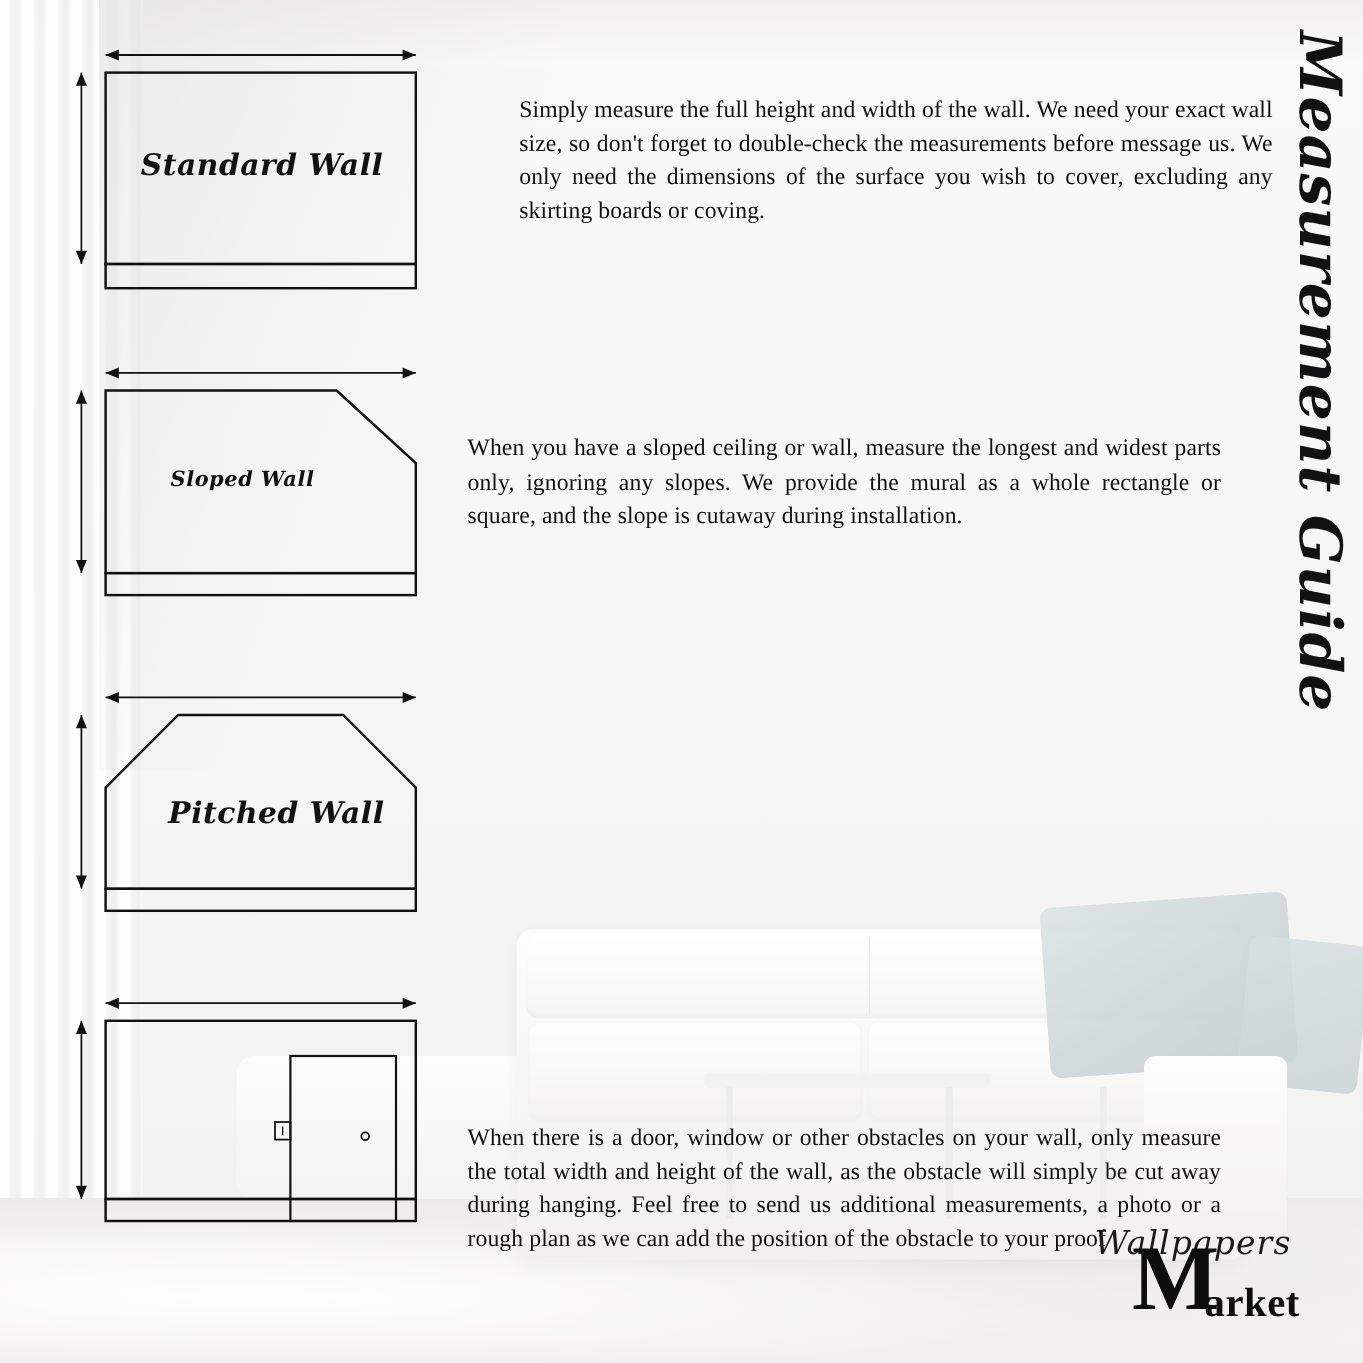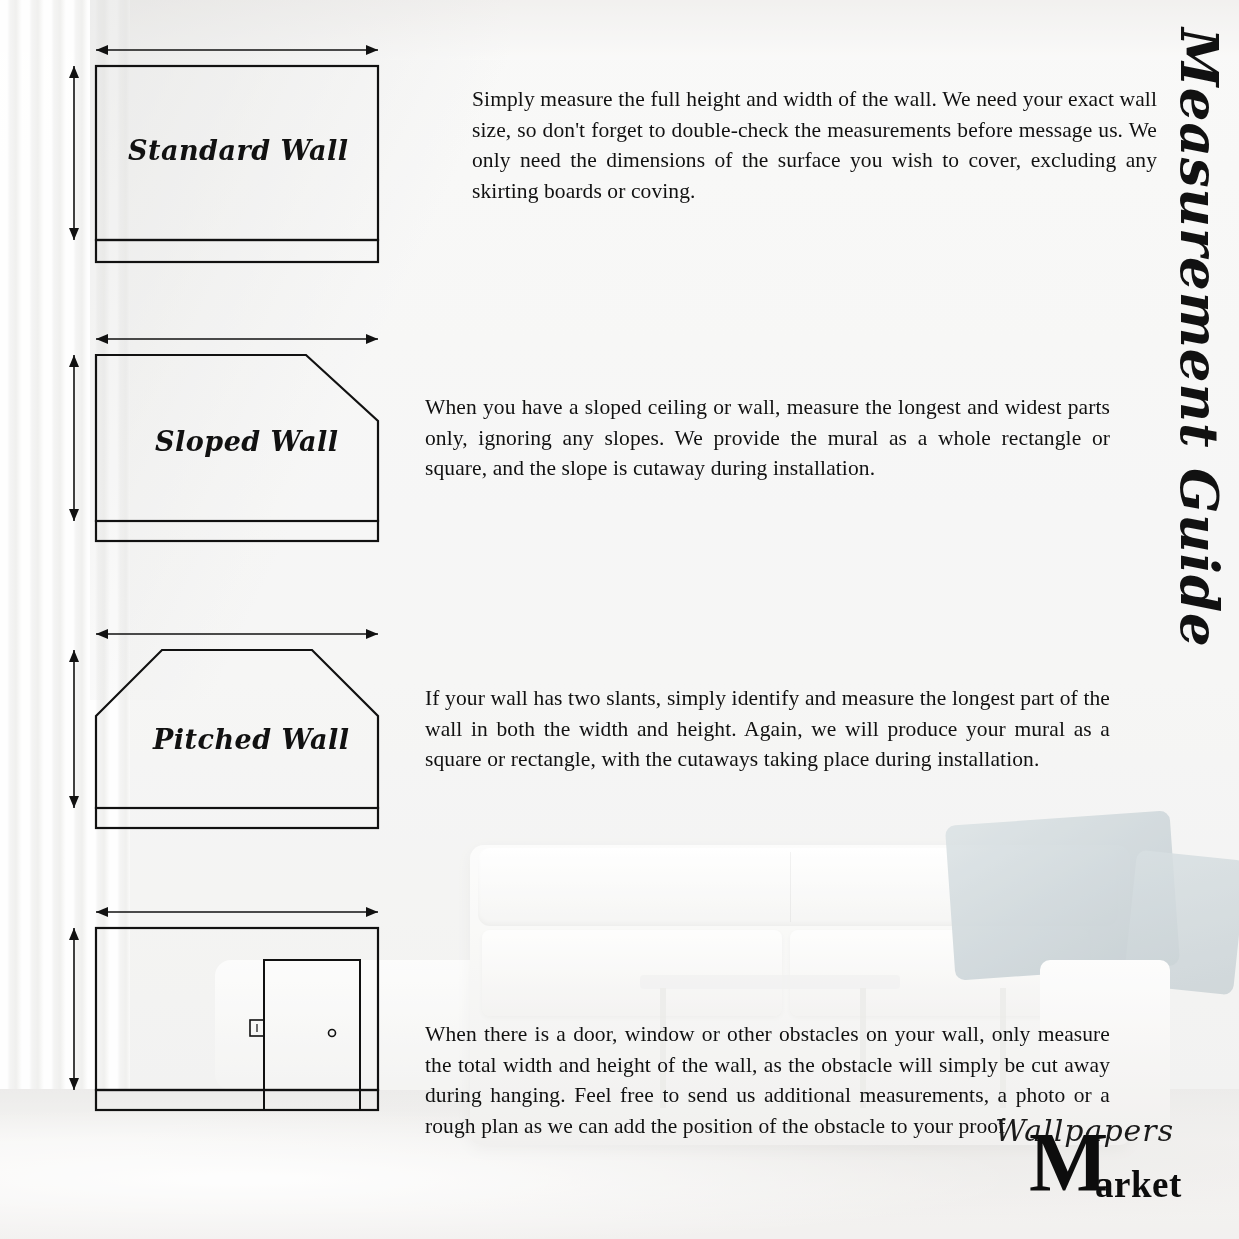"Sloped Wall" div.label { font-size: 27px -> 19px }
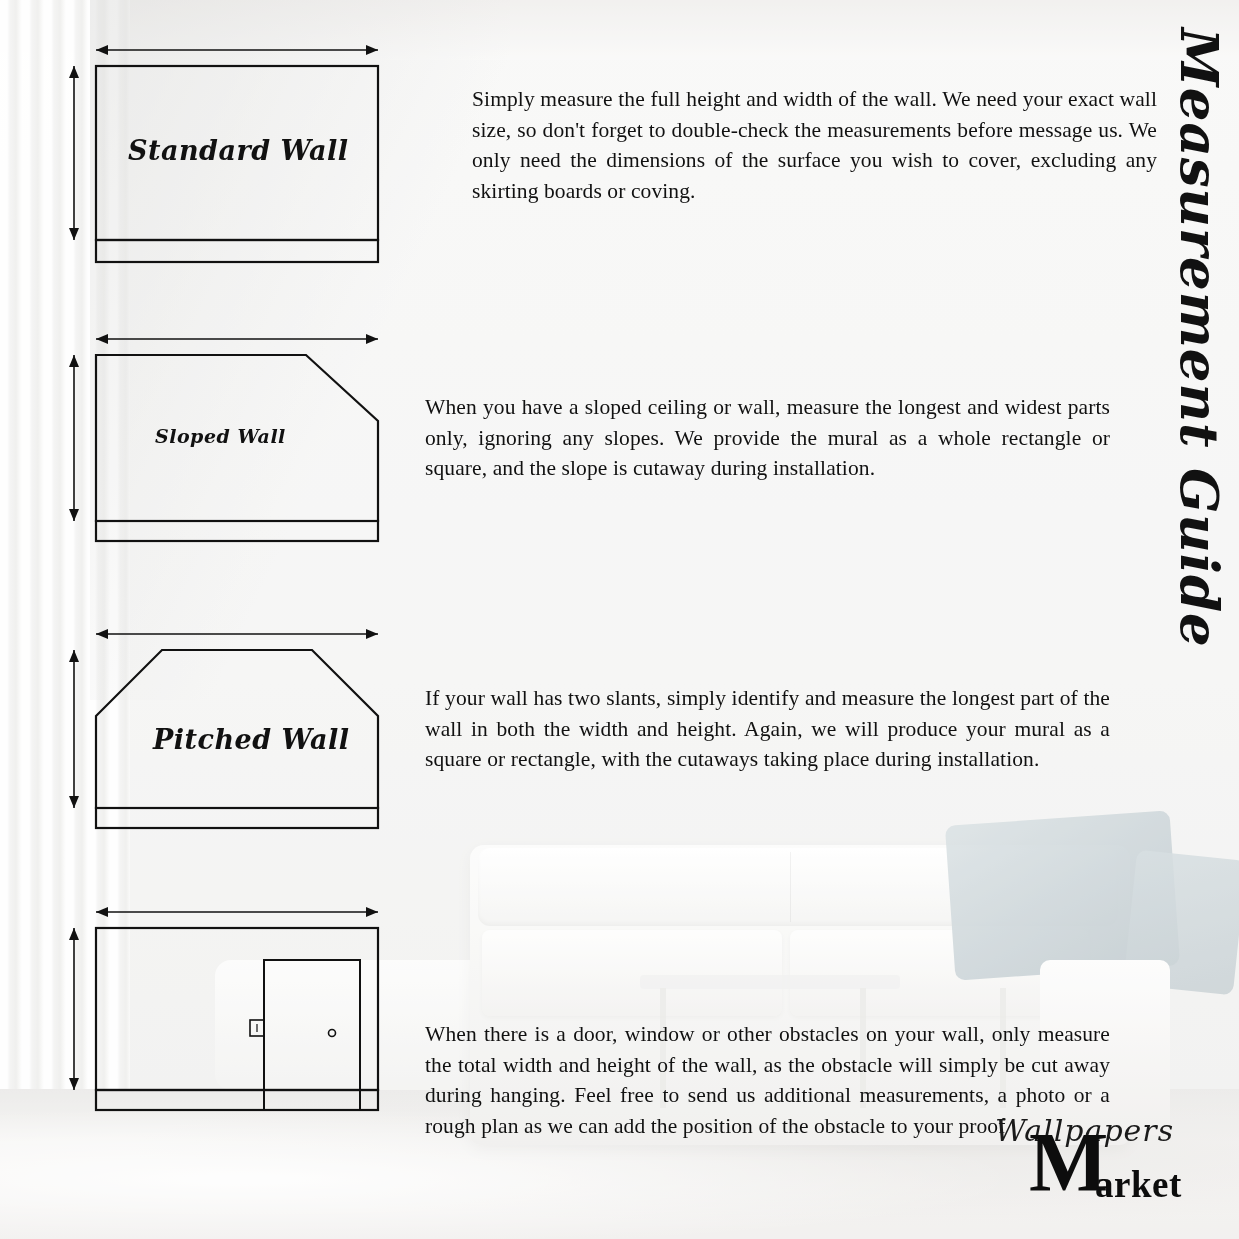"If your wall has two" div.para { html: <div>If your wall has two slants, simply identify and measure the longest part of the wall in both the width and height. Again, we will produce your mural as a square or rectangle, with the cutaways taking place during installation.</div> -> none }
